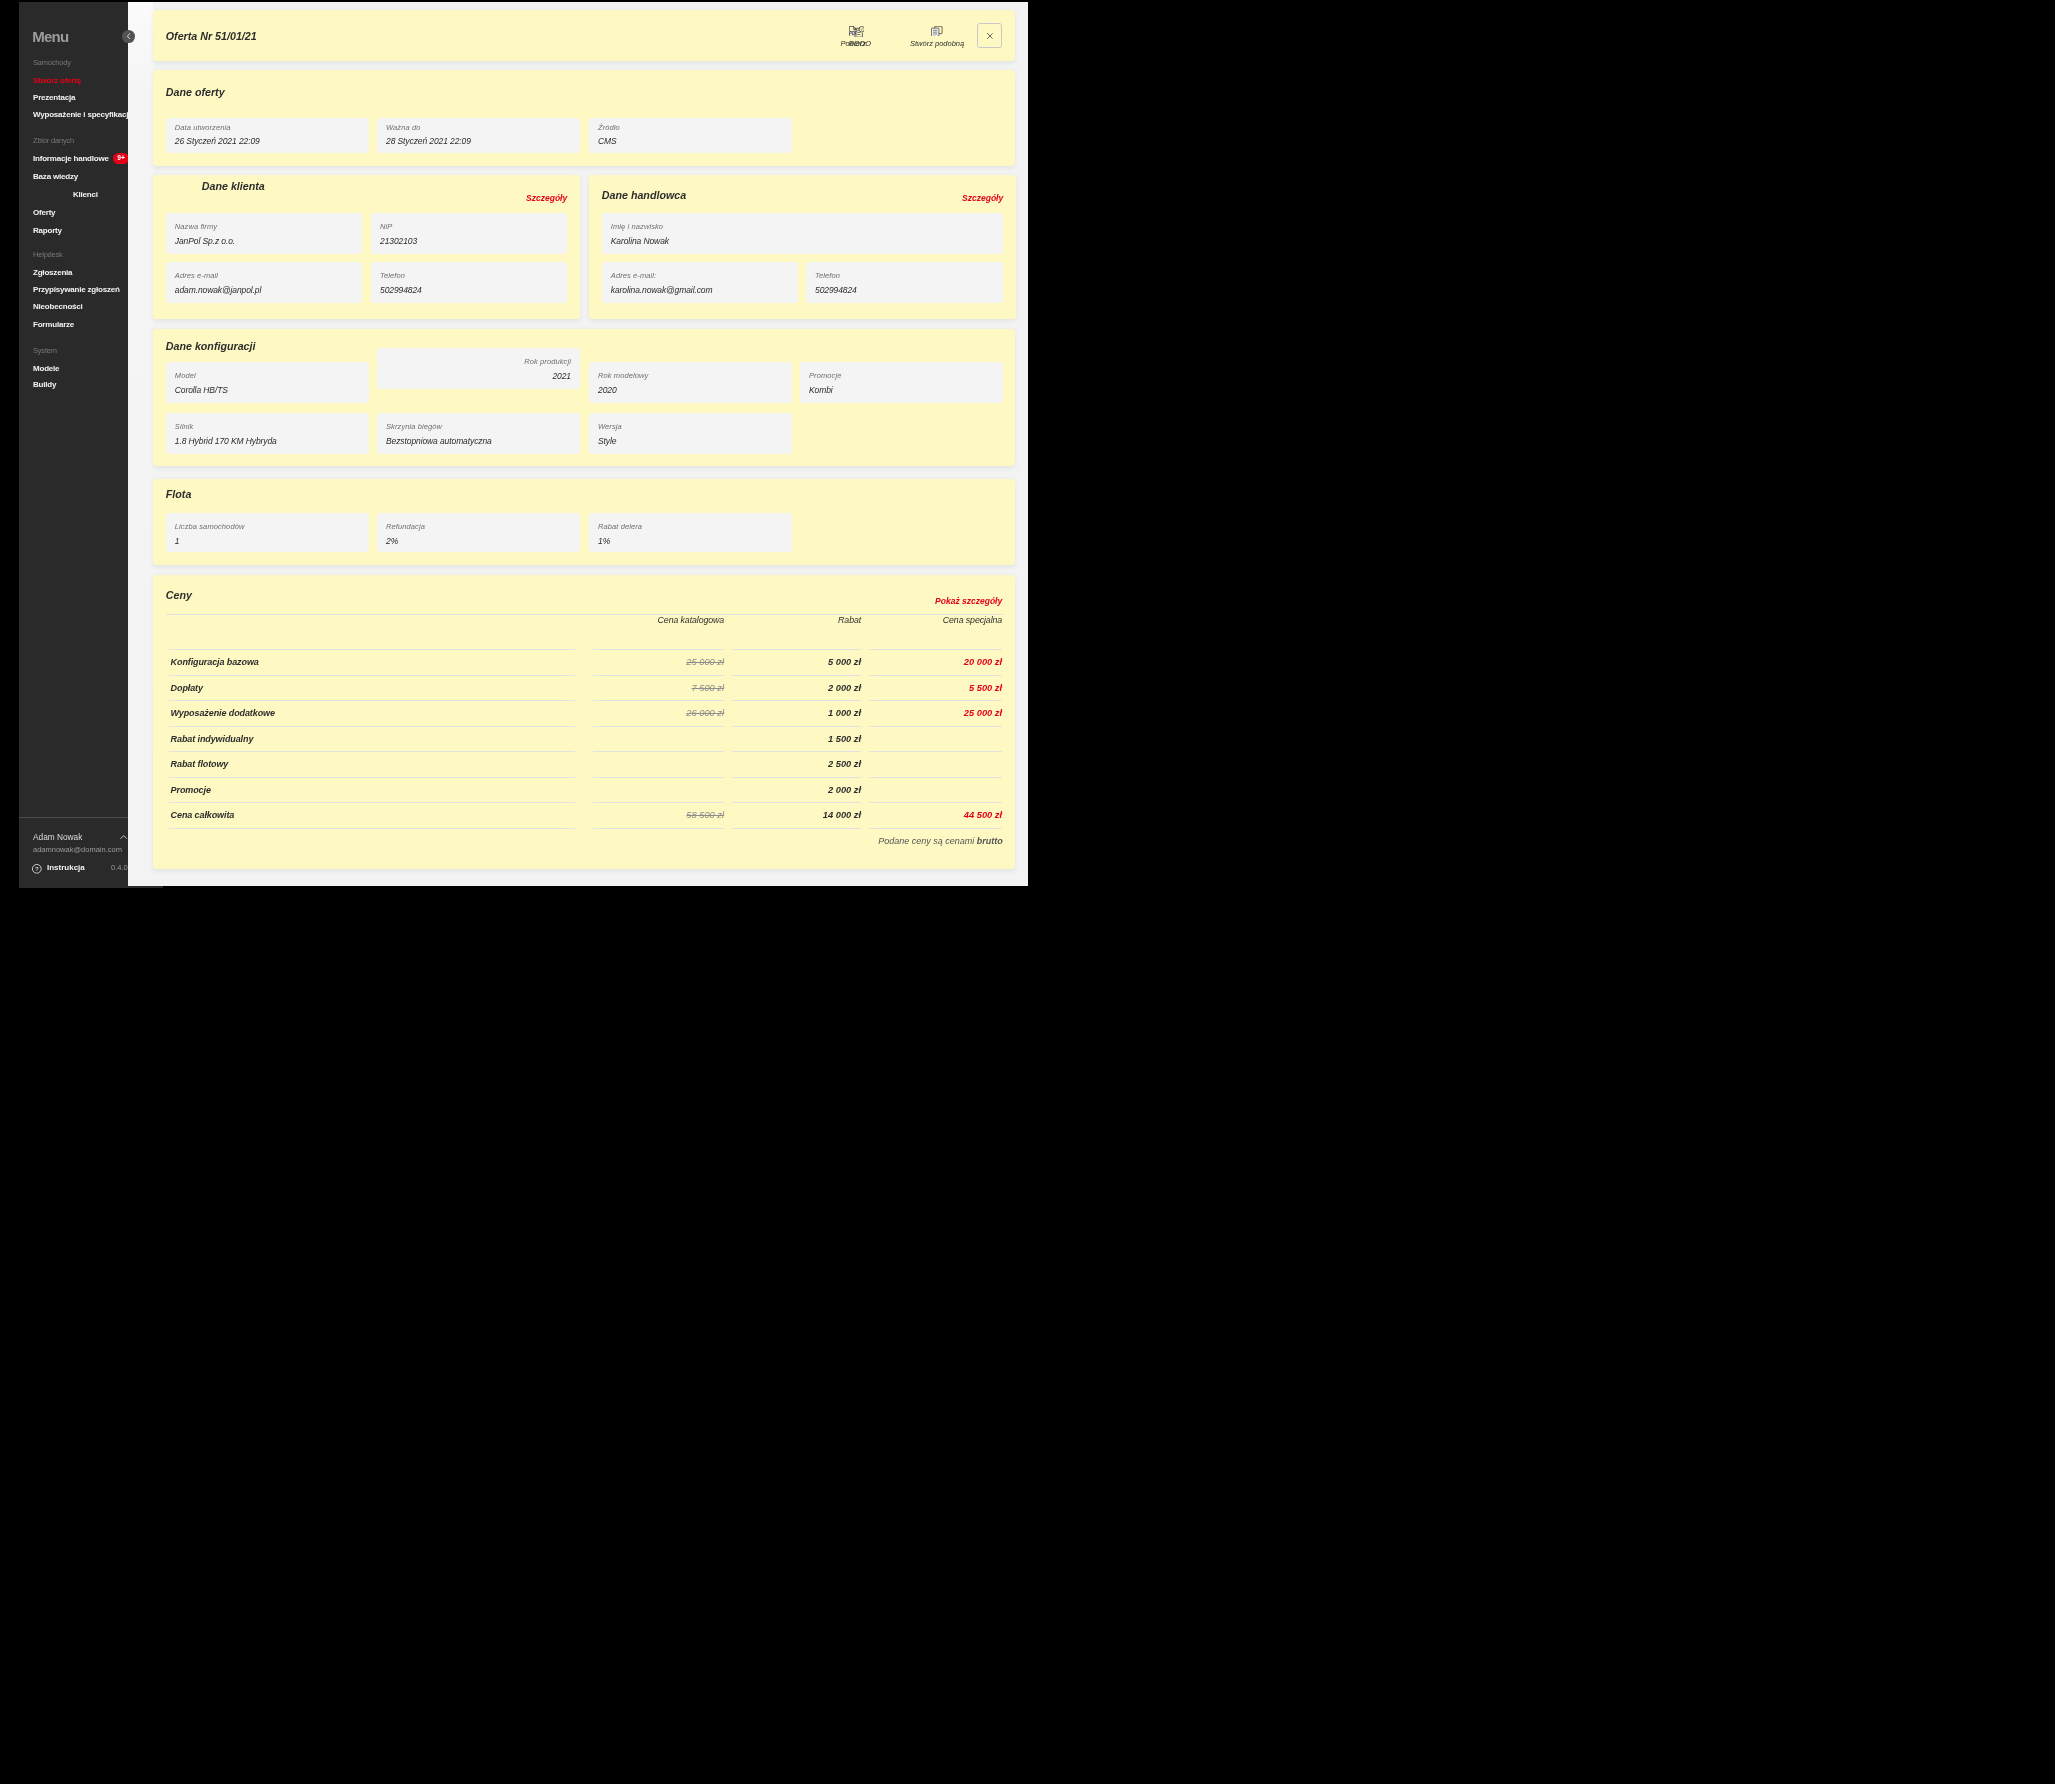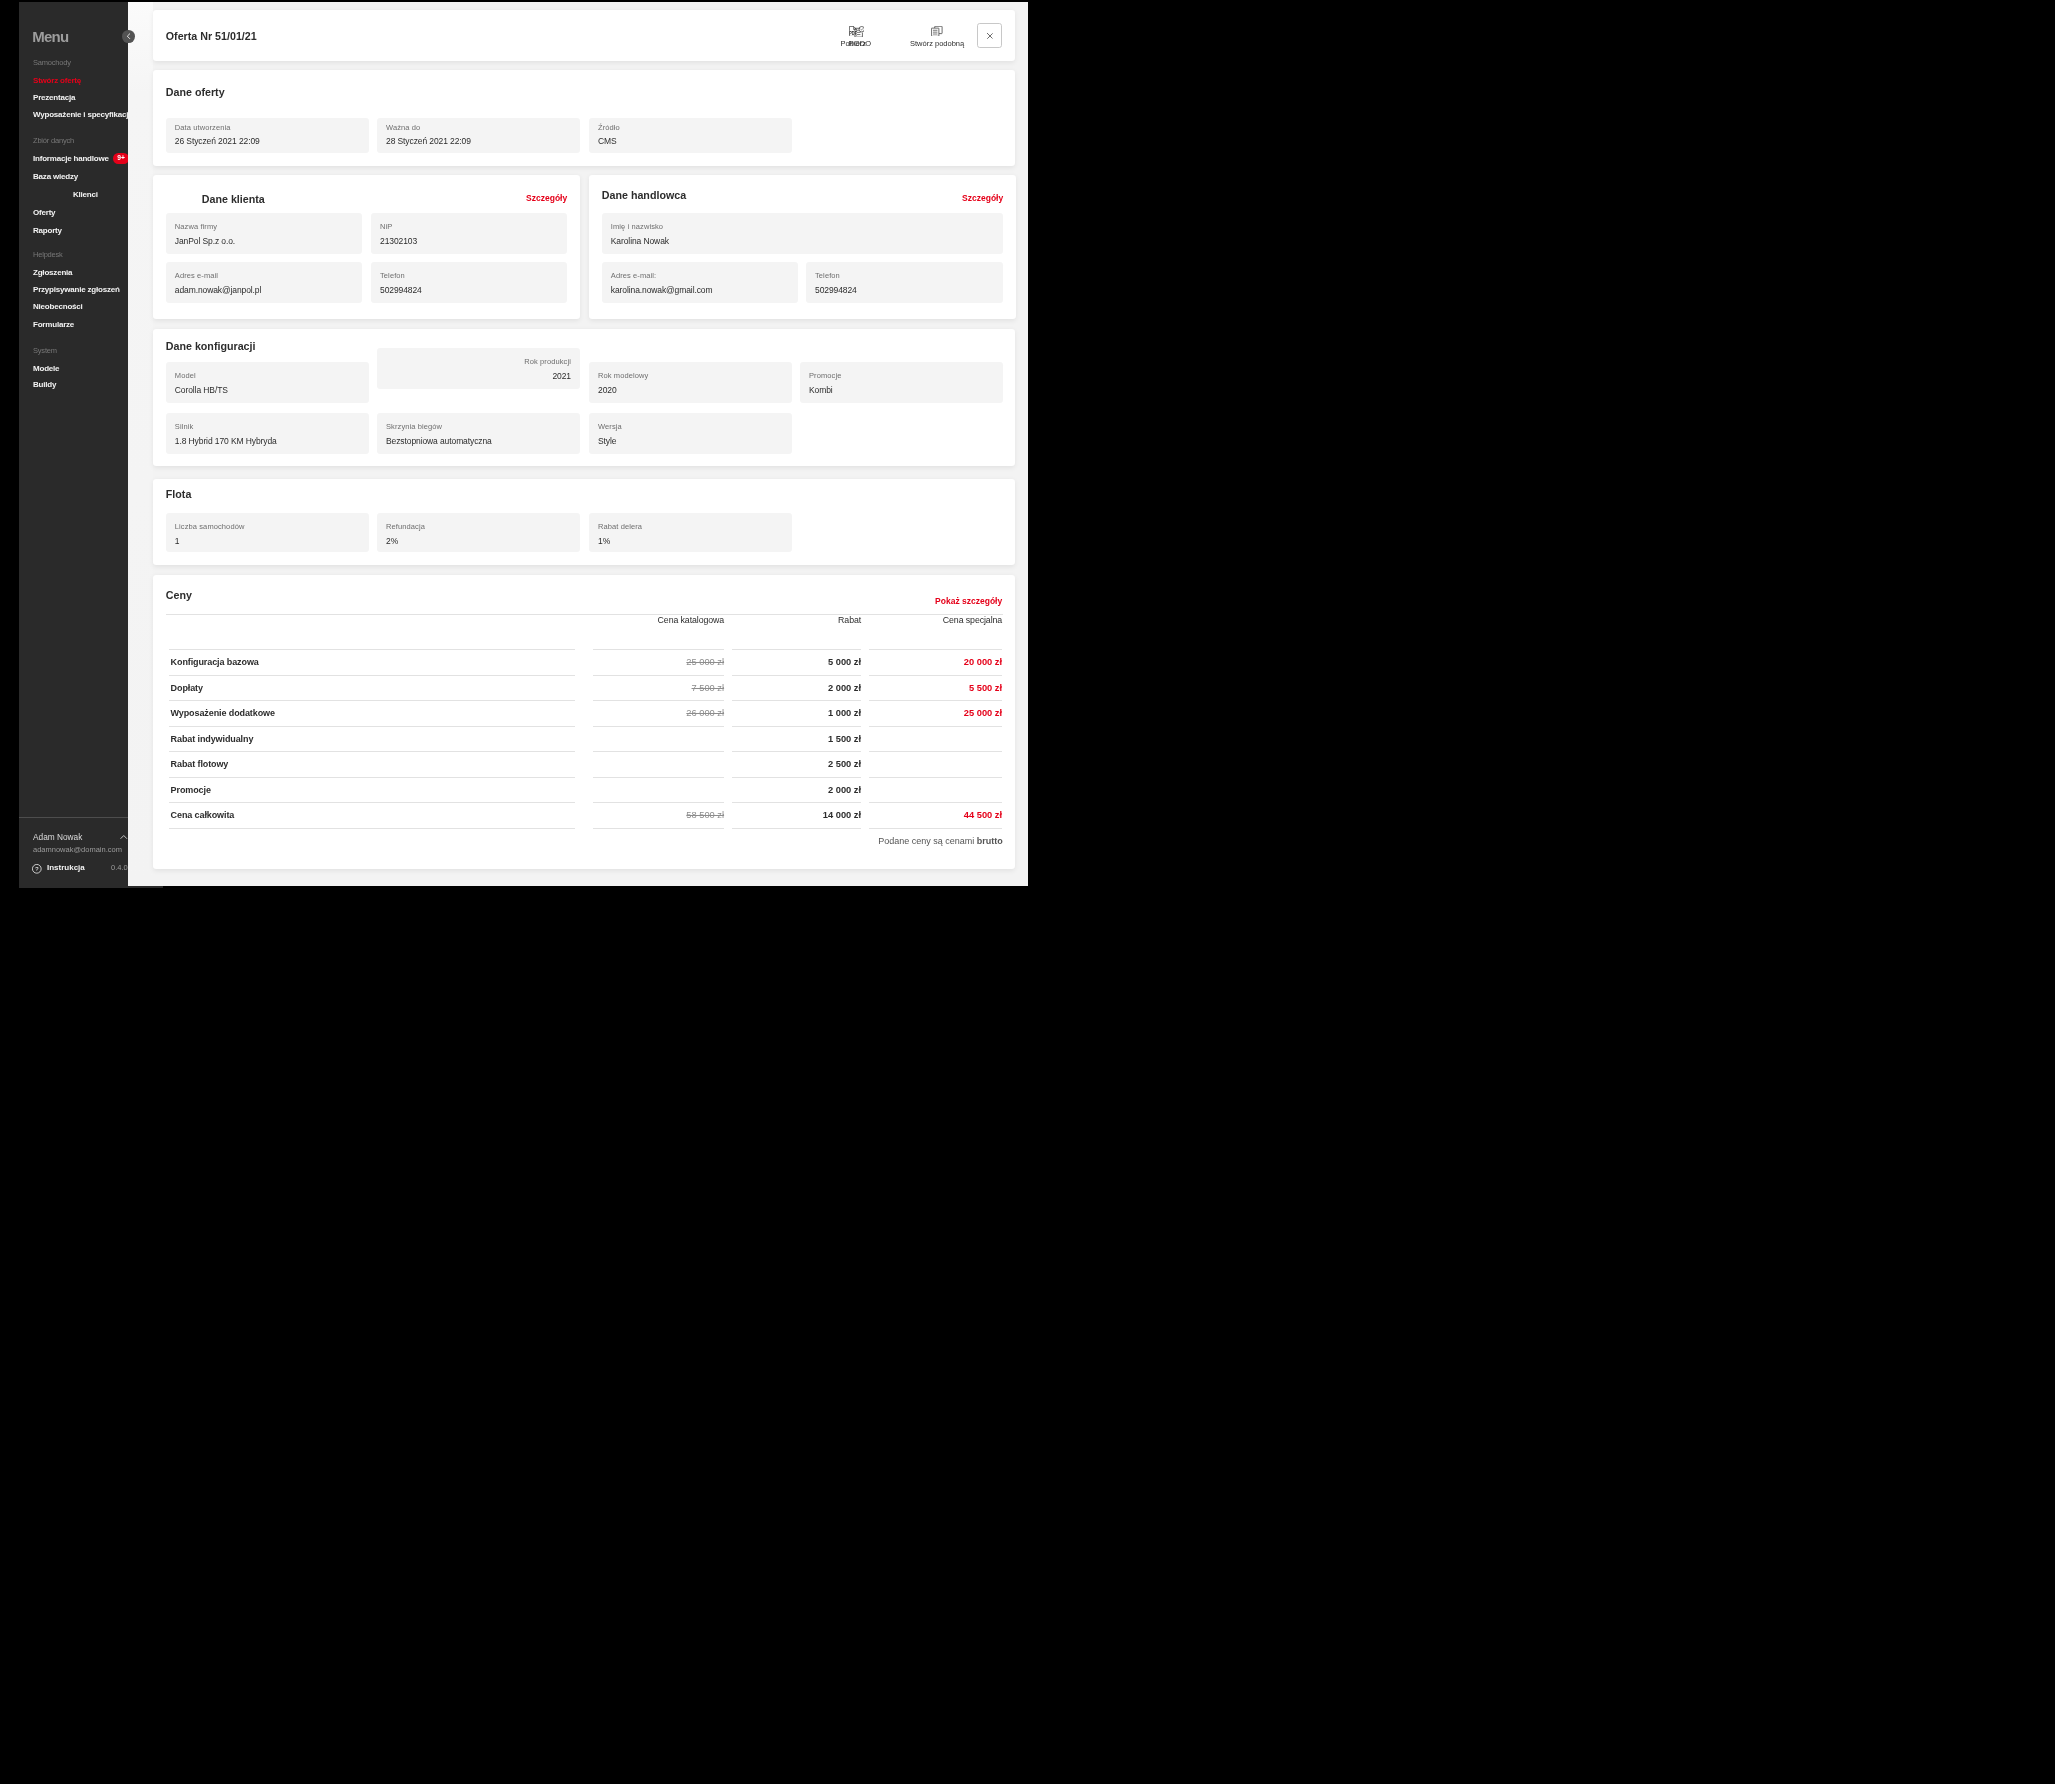"Oferta Nr 51/01/21" .card { background: #ffffff -> #fef9c3; font-style: none -> italic }
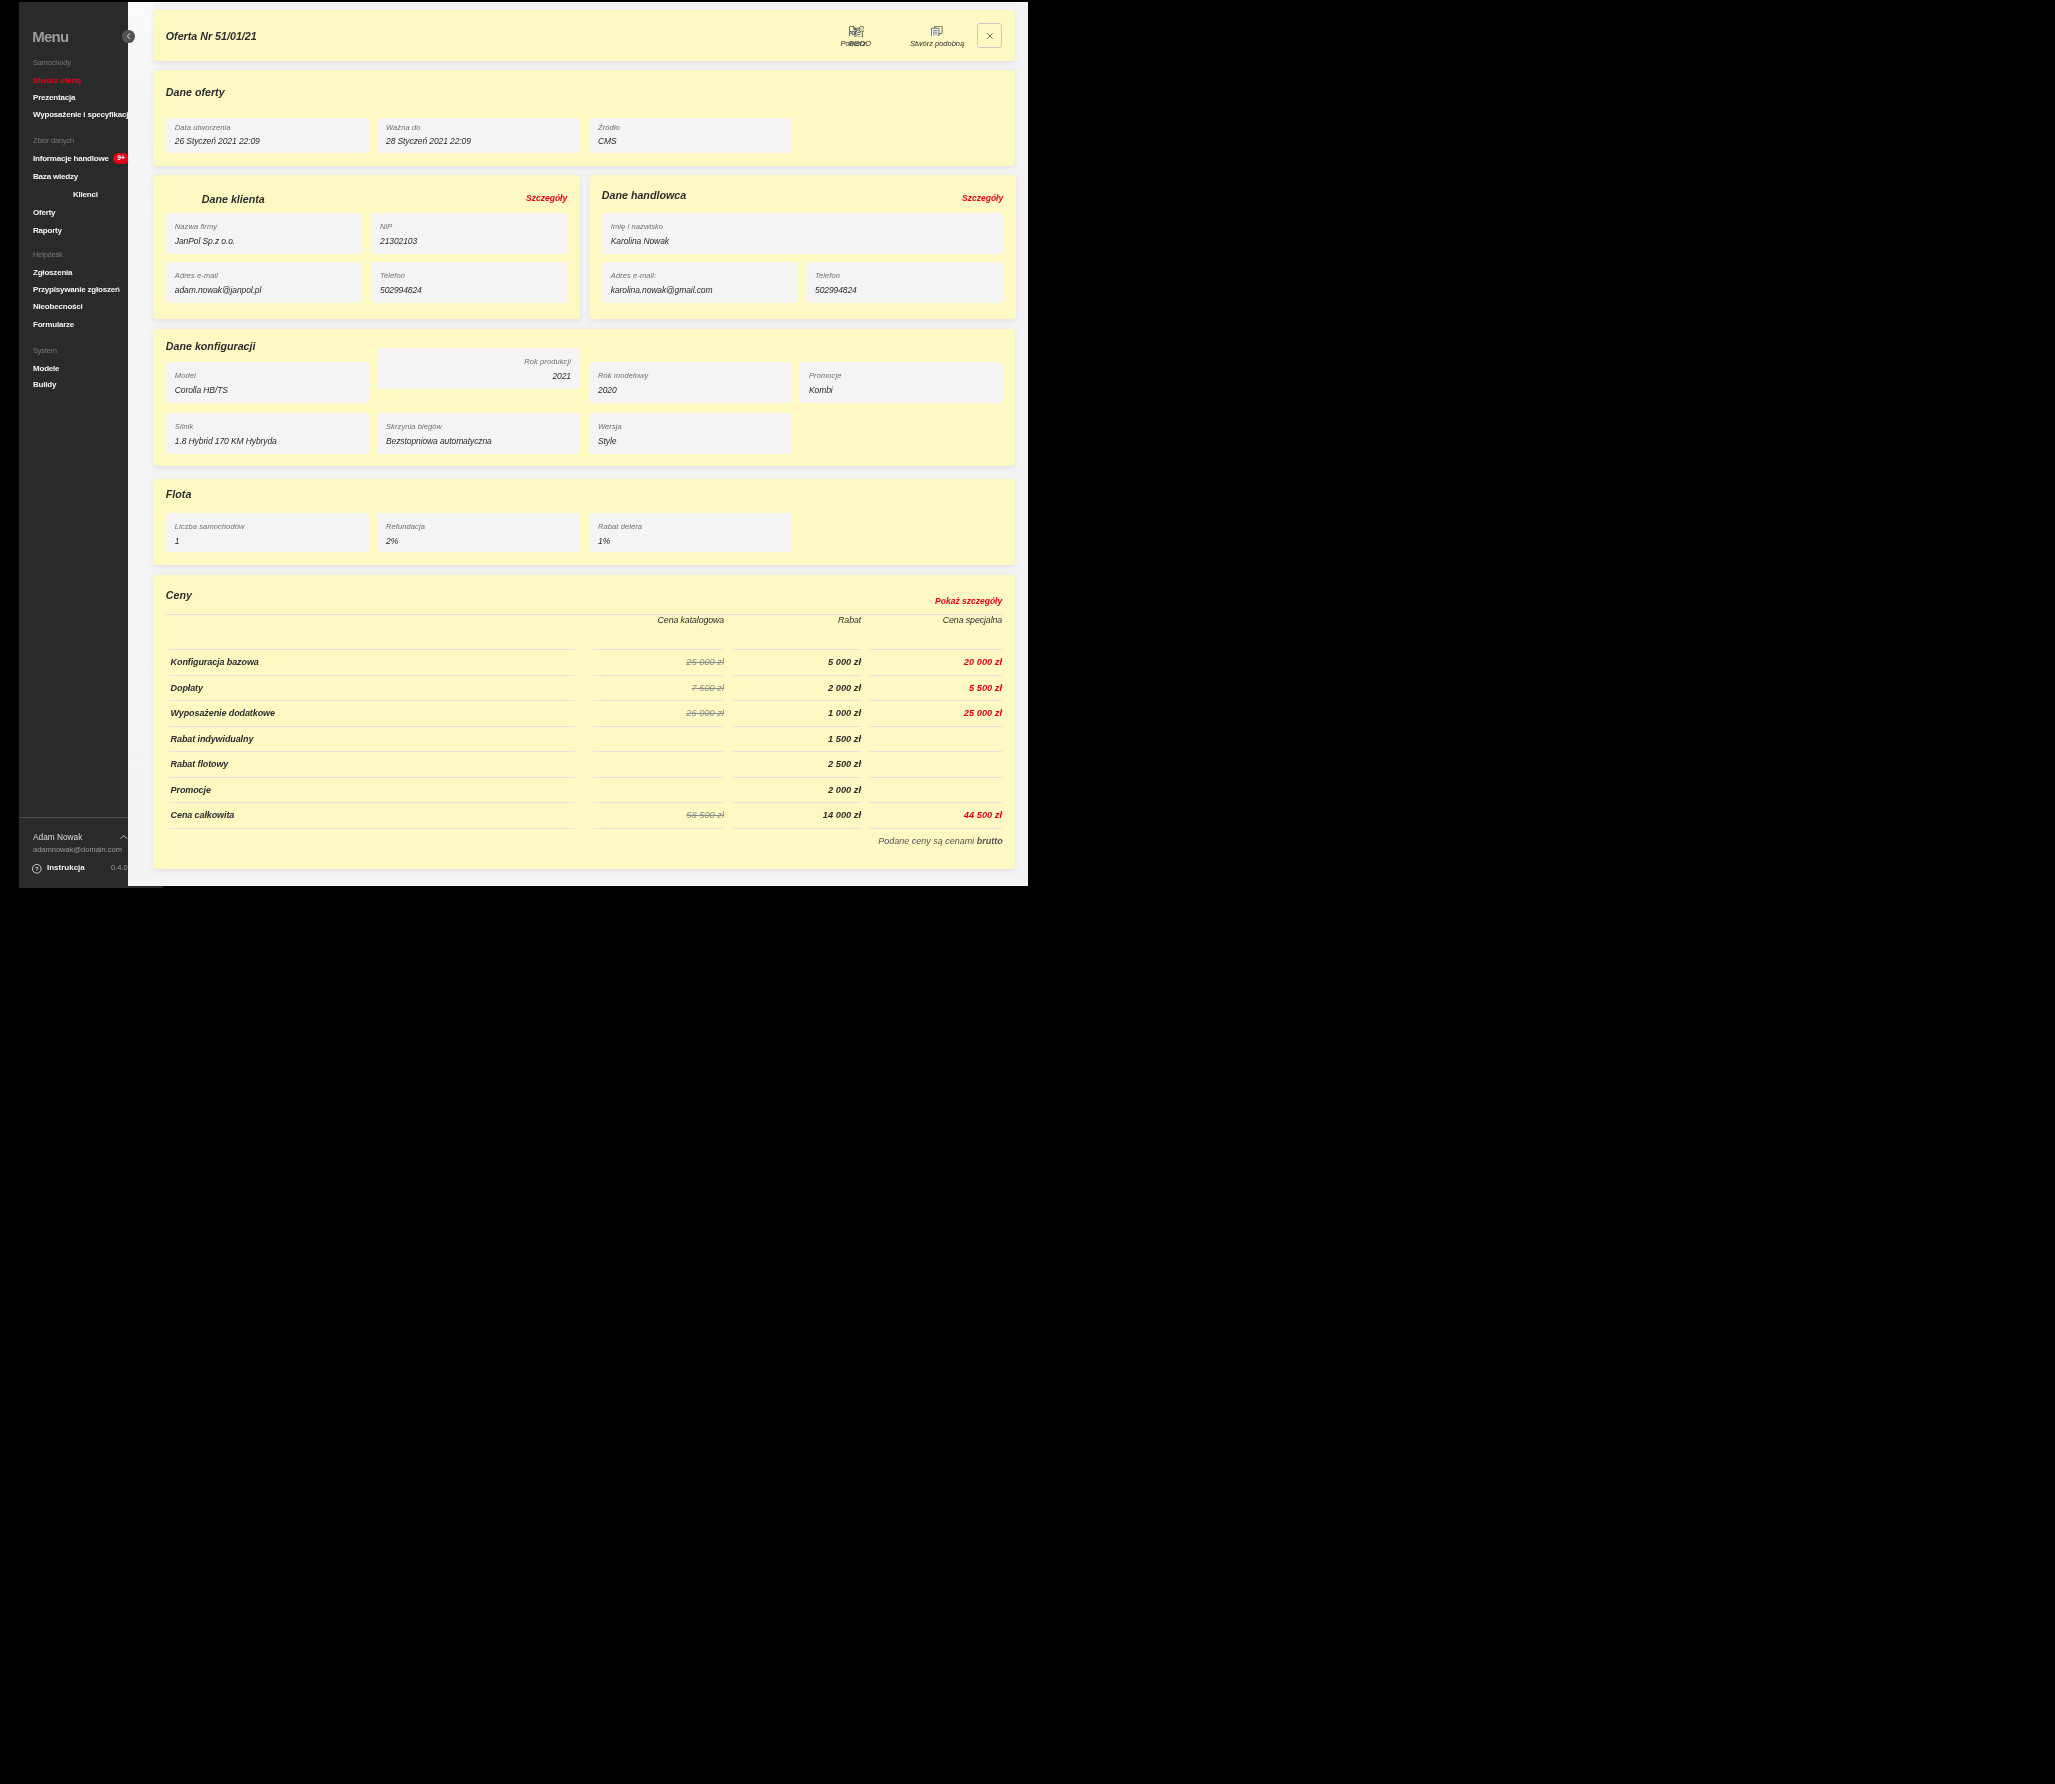"Dane klienta" div.ctitle { top: 19px -> 6px }
